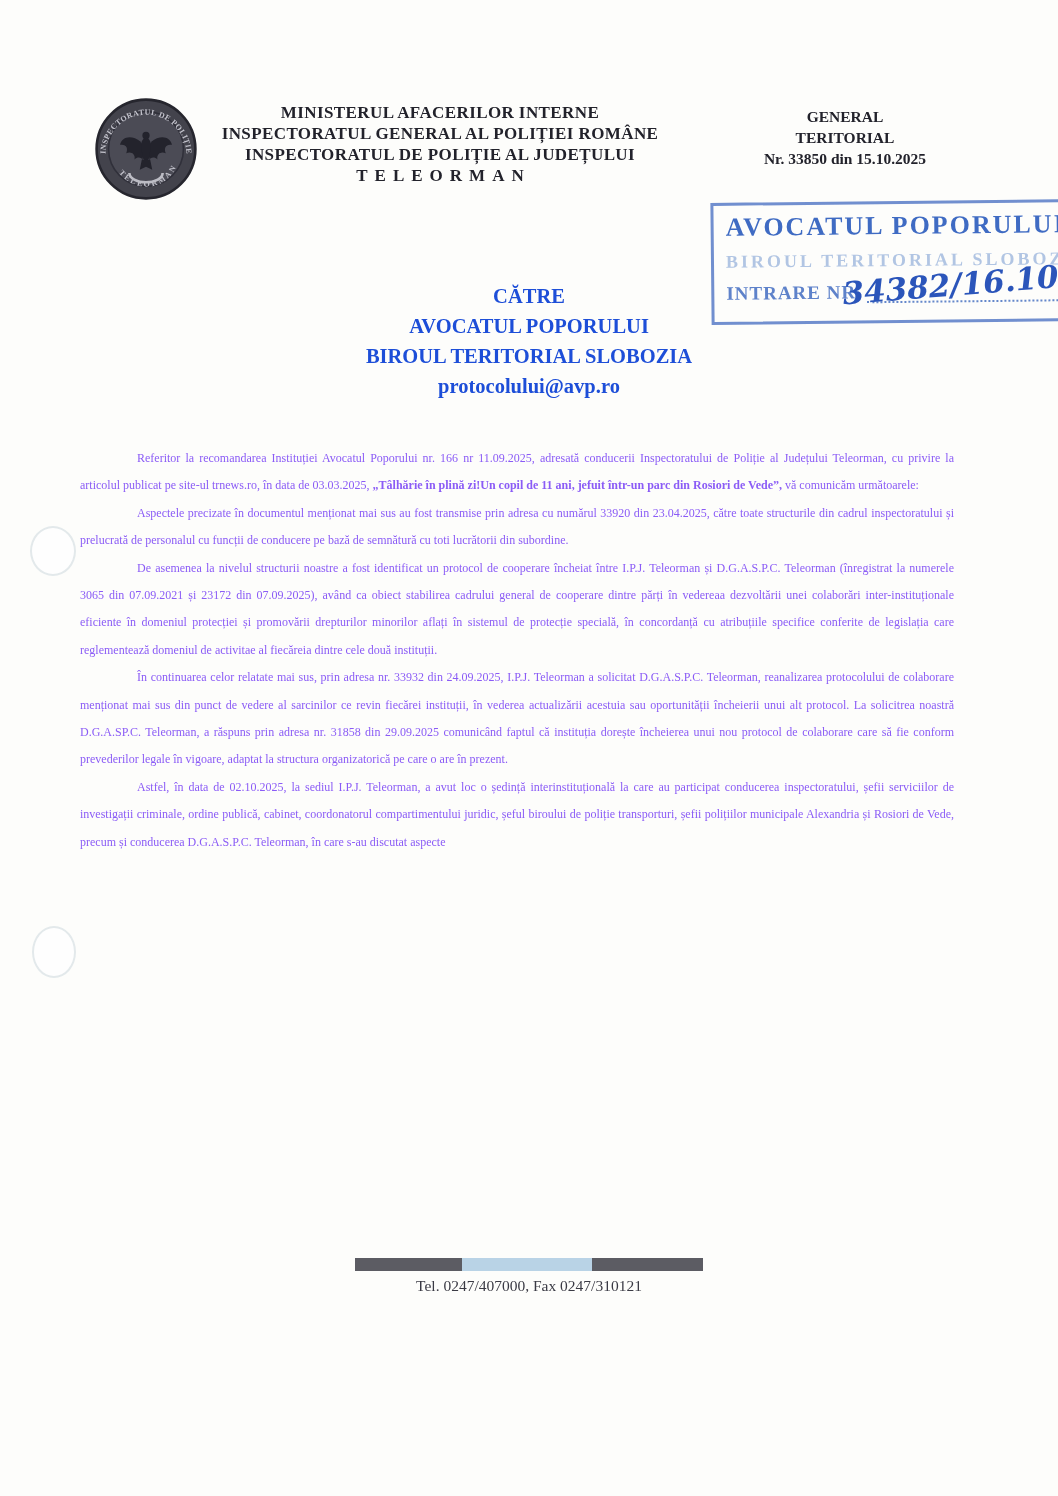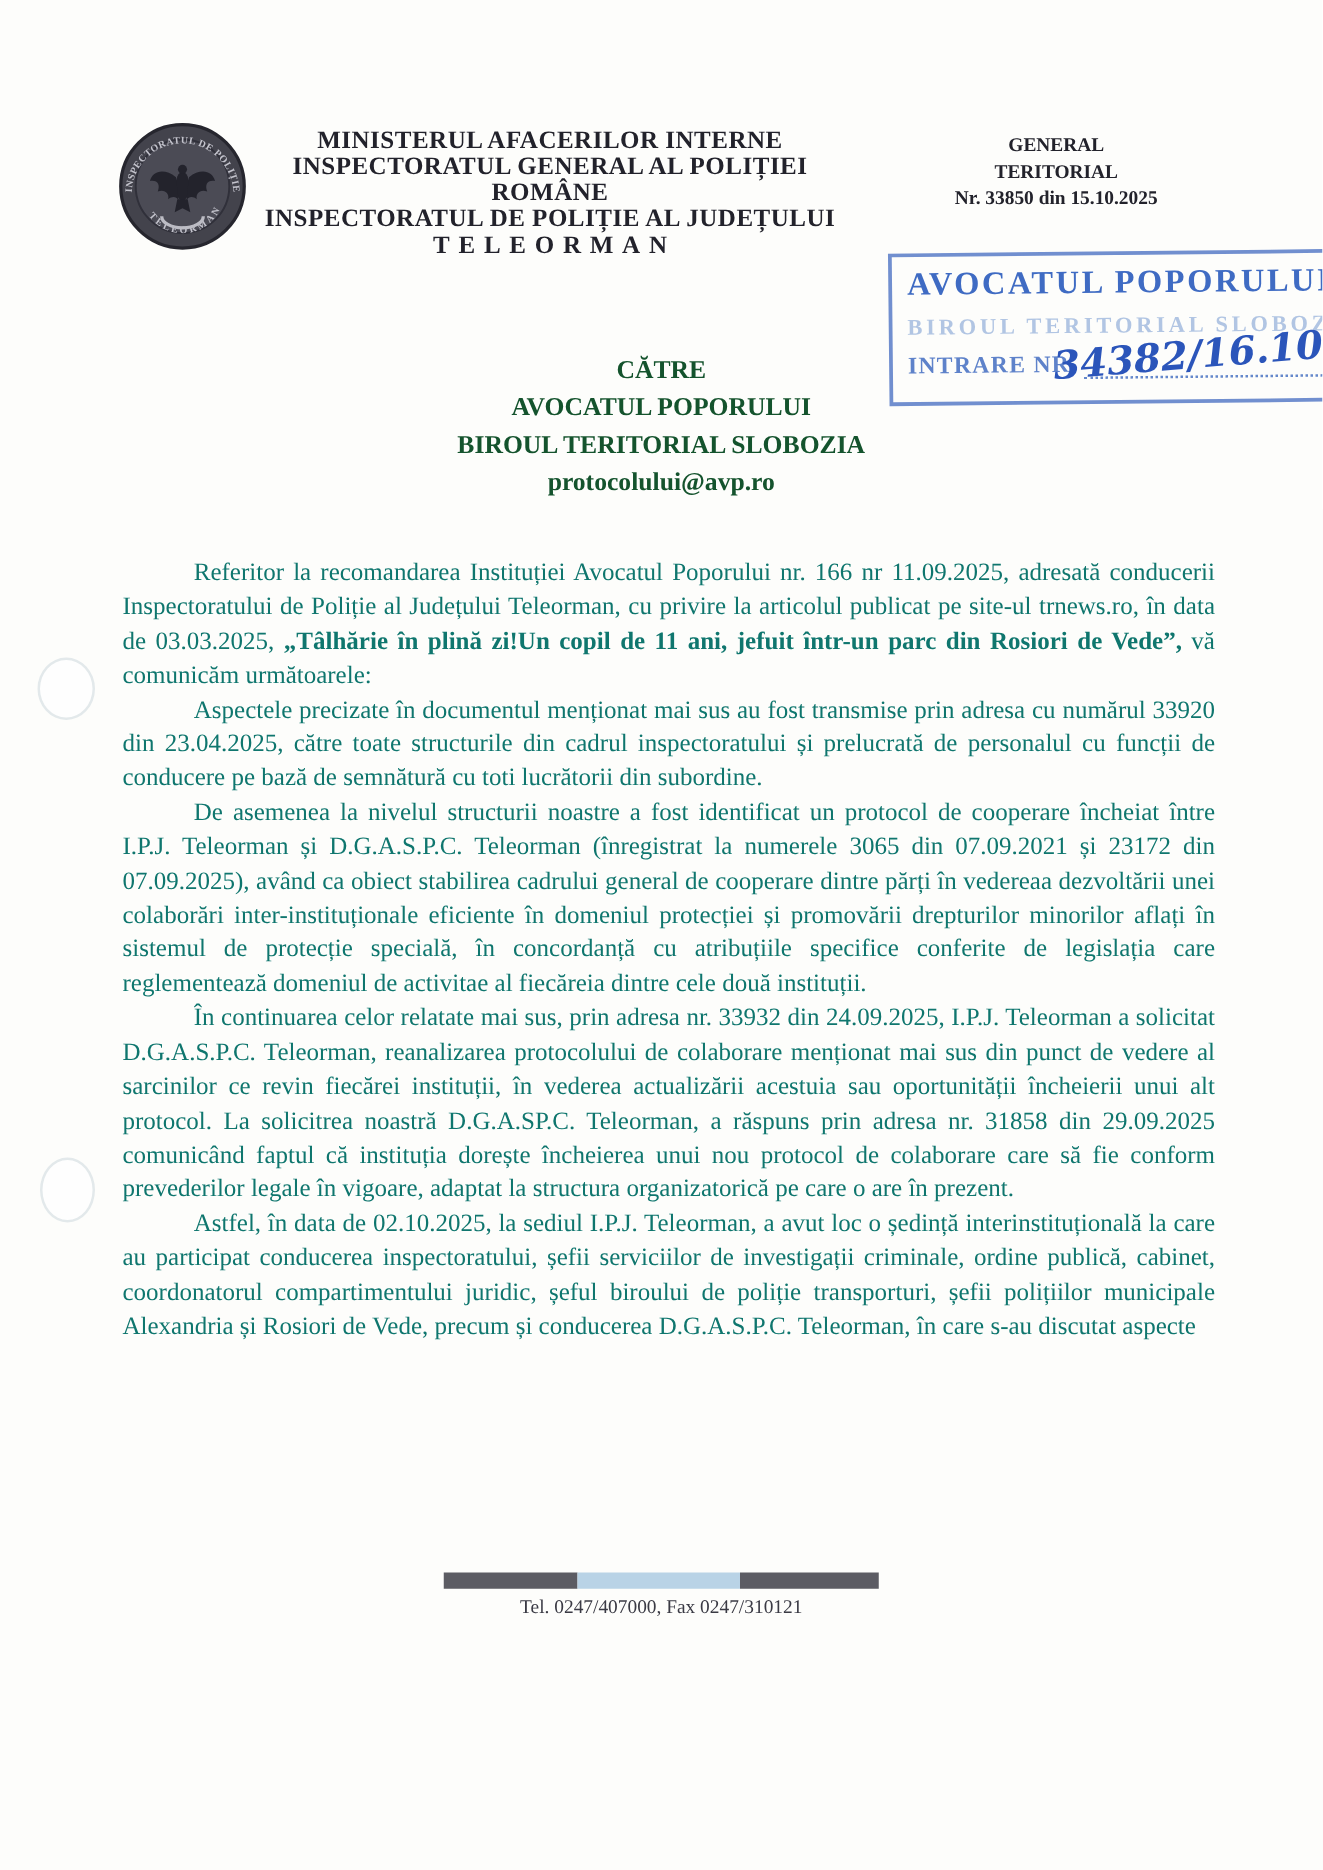"MINISTERUL AFACERILOR INTERNE" .org-block { font-size: 20px -> 17px }
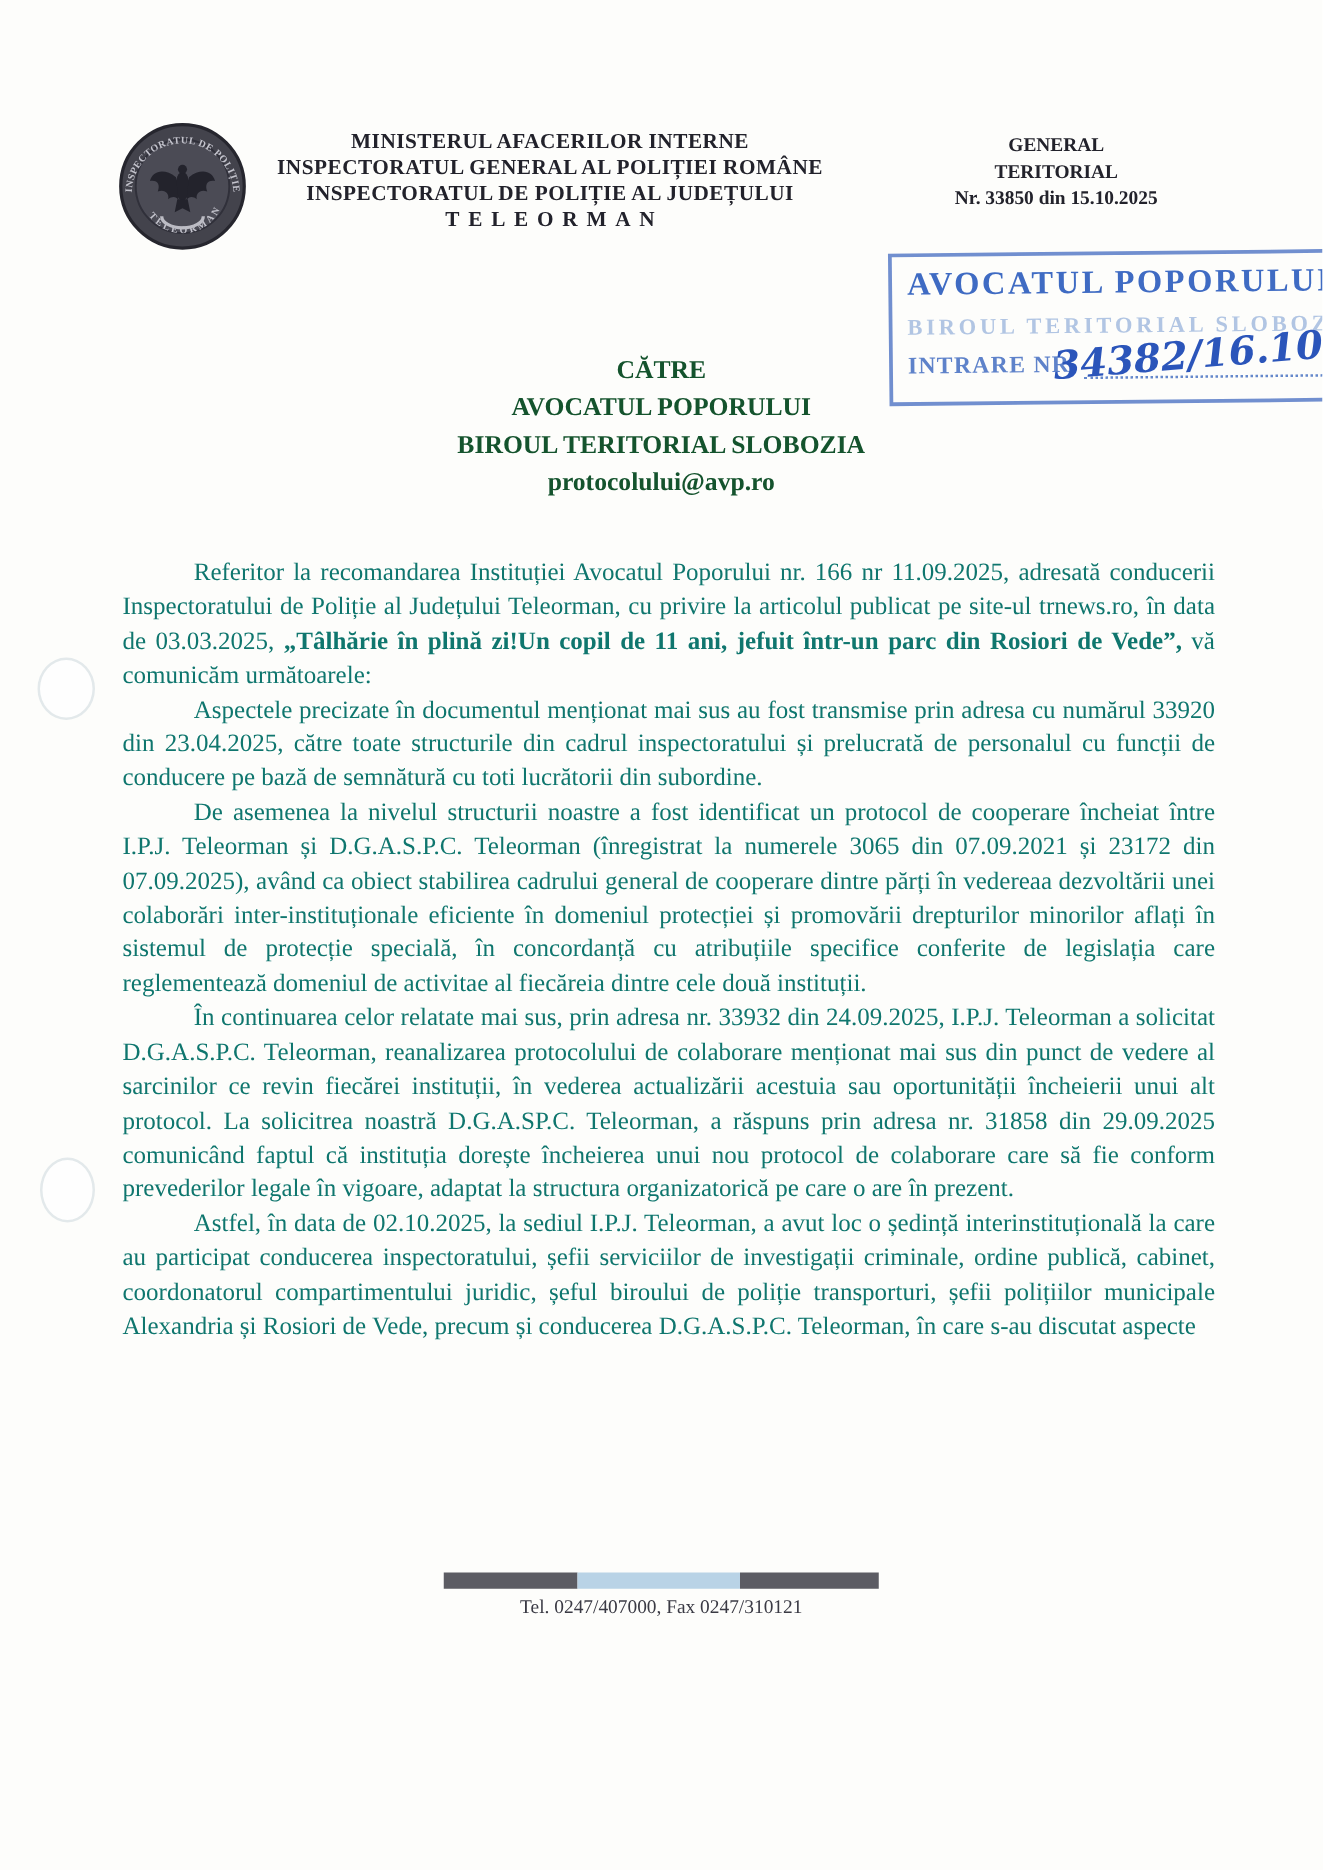"CĂTRE" .recipient { color: #14532d -> #1d4ed8 }
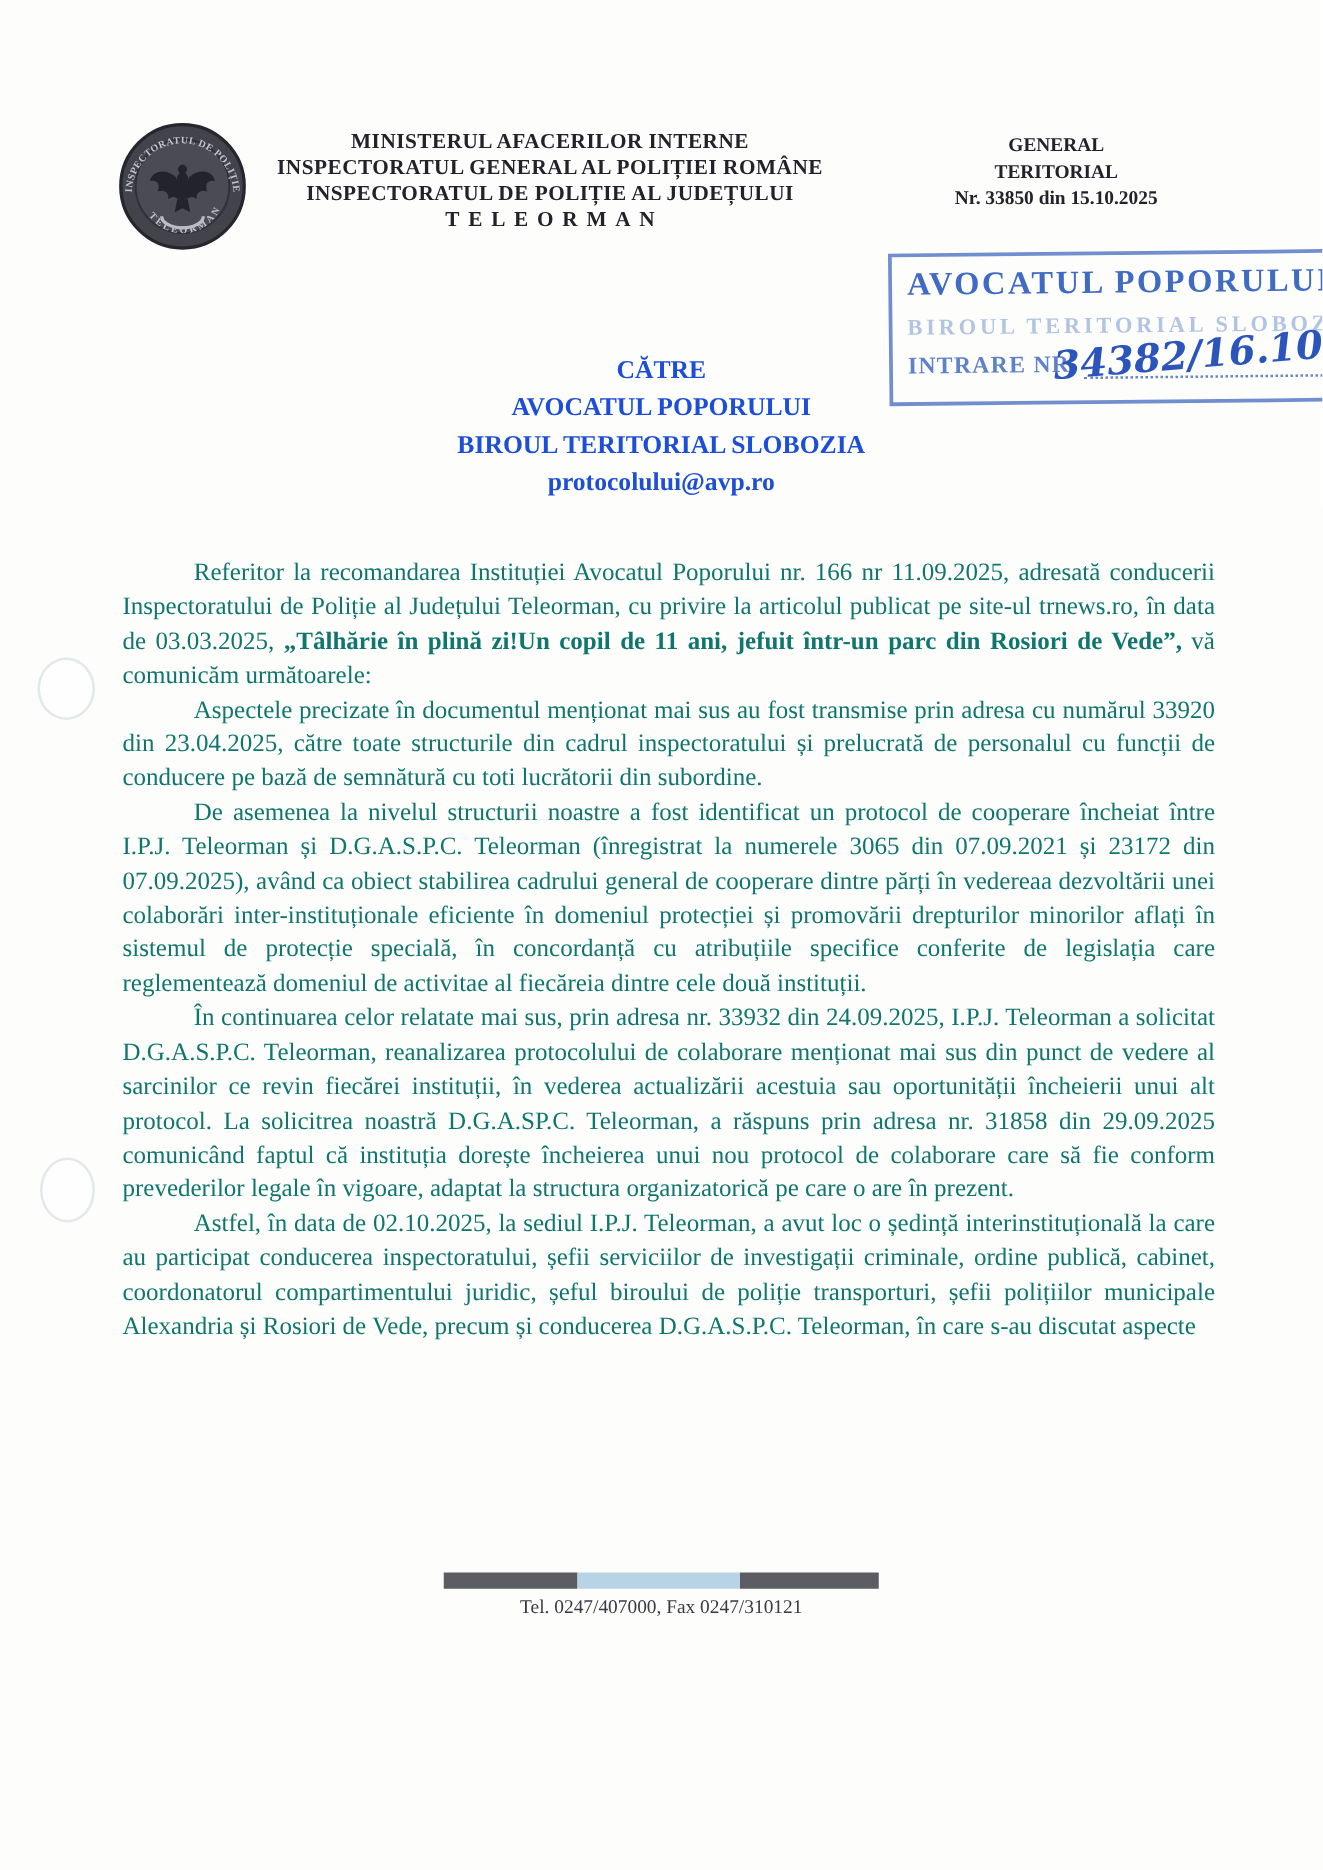"Referitor la recomandarea Instituției" .body-text { color: #0f766e -> #8b5cf6; font-size: 20px -> 12px; left: 98px -> 80px }
